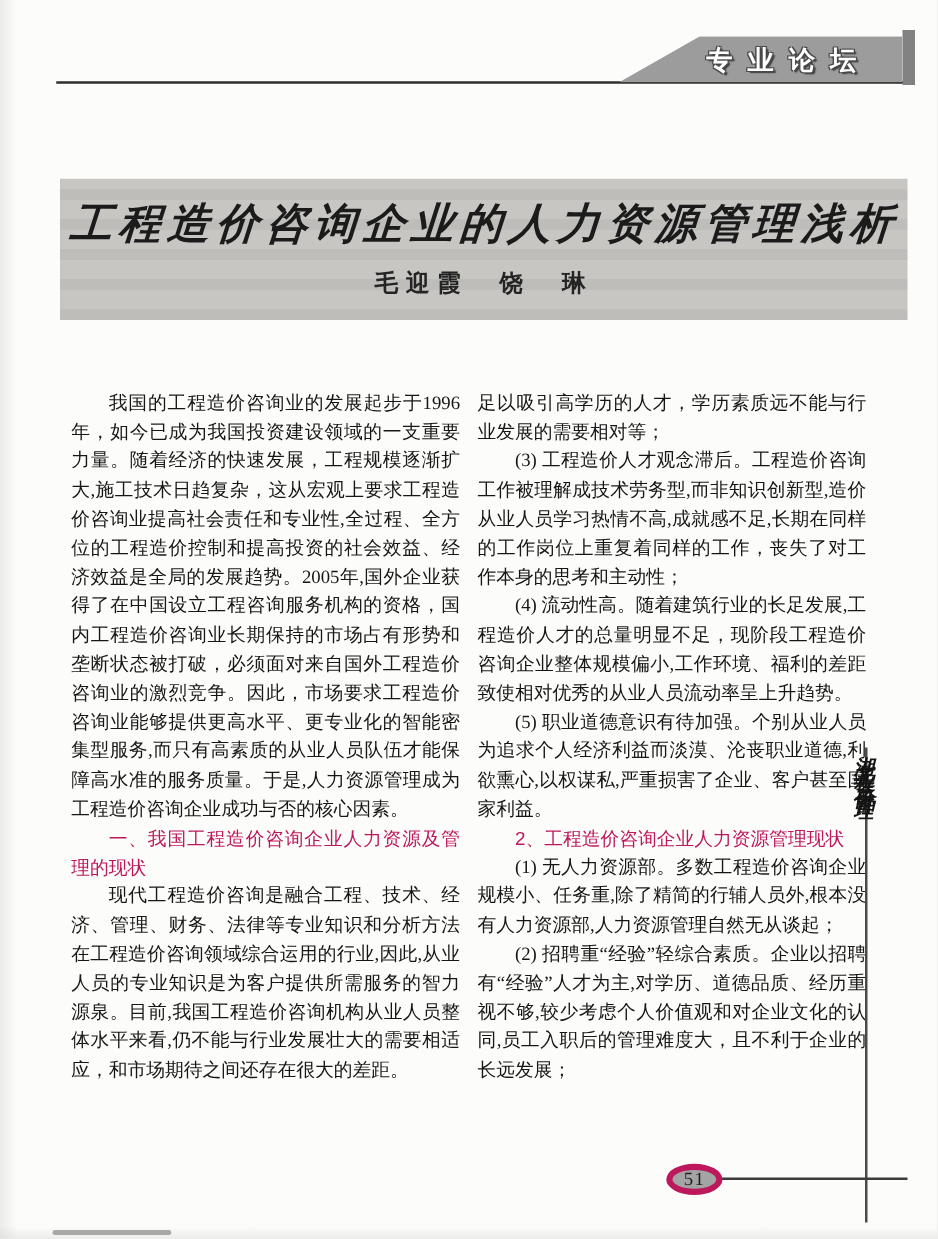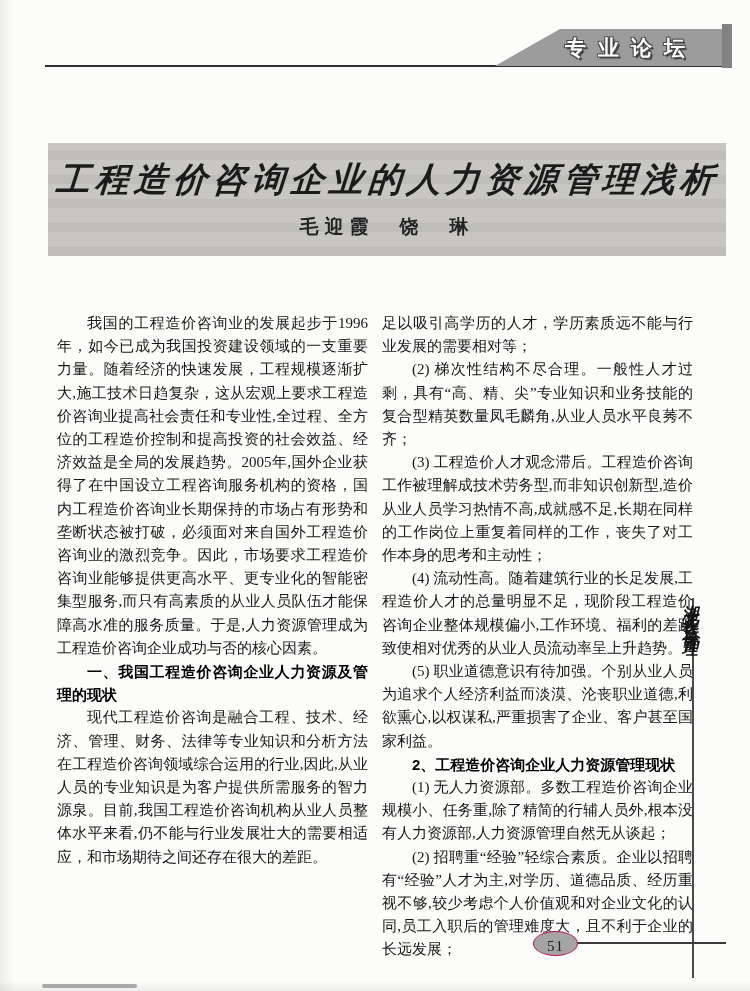"(2) 梯次性结构不尽合理。一般性人才过剩，具有“高、精、尖”专业知识和业务技能的复合型精英数量凤毛麟角,从业人员水平良莠不齐；" p { html: <p>(2) 梯次性结构不尽合理。一般性人才过剩，具有“高、精、尖”专业知识和业务技能的复合型精英数量凤毛麟角,从业人员水平良莠不齐；</p> -> none }
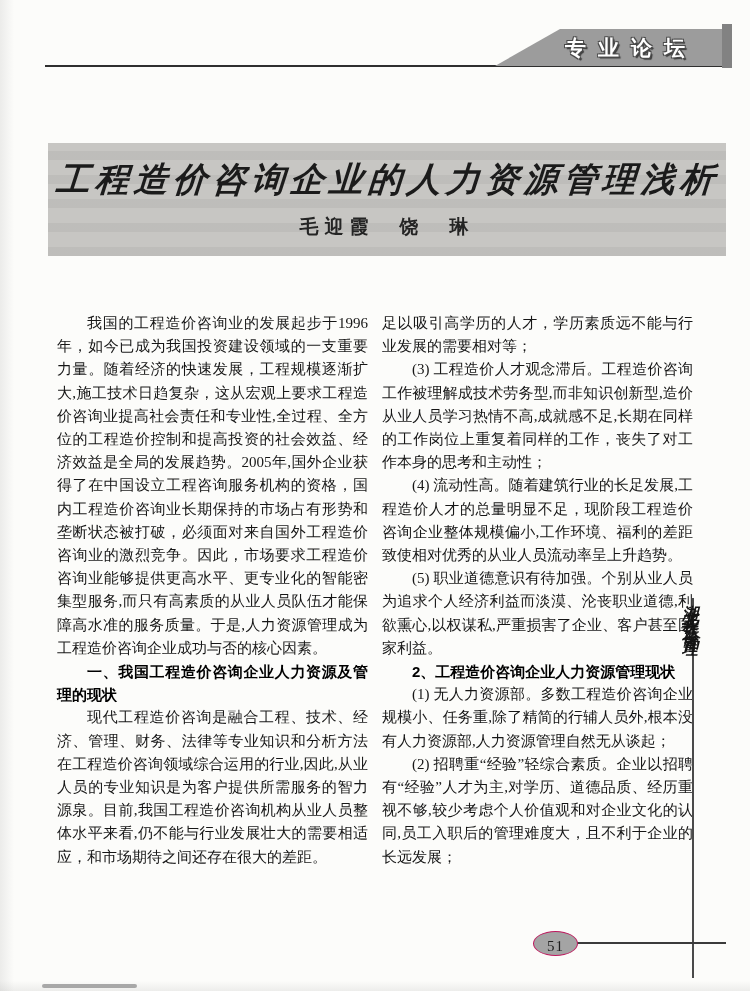"一、我国工程造价咨询企业人力资源及管理的现状" .col h3,.col h4 { color: #000000 -> #be185d; font-weight: bold -> normal }
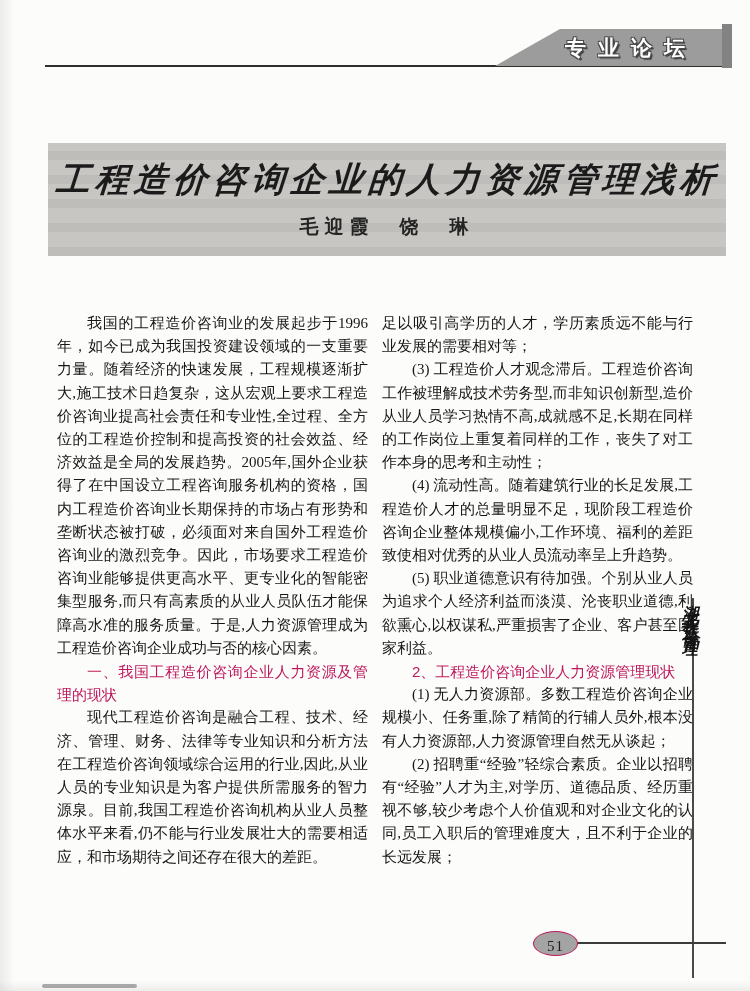"51" .pageno-ellipse { align-items: flex-end -> flex-start; border: 1px solid #be185d -> 5px solid #be185d }
